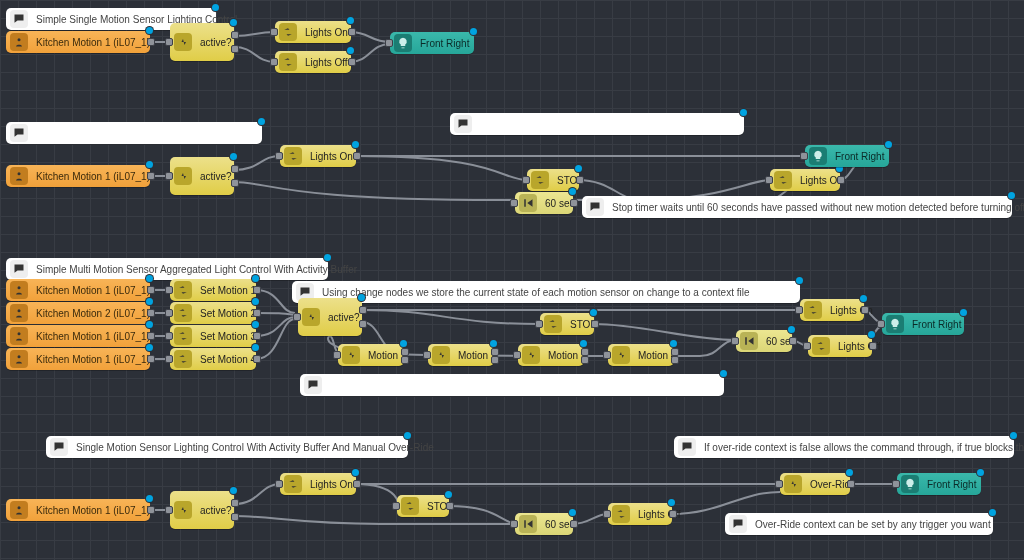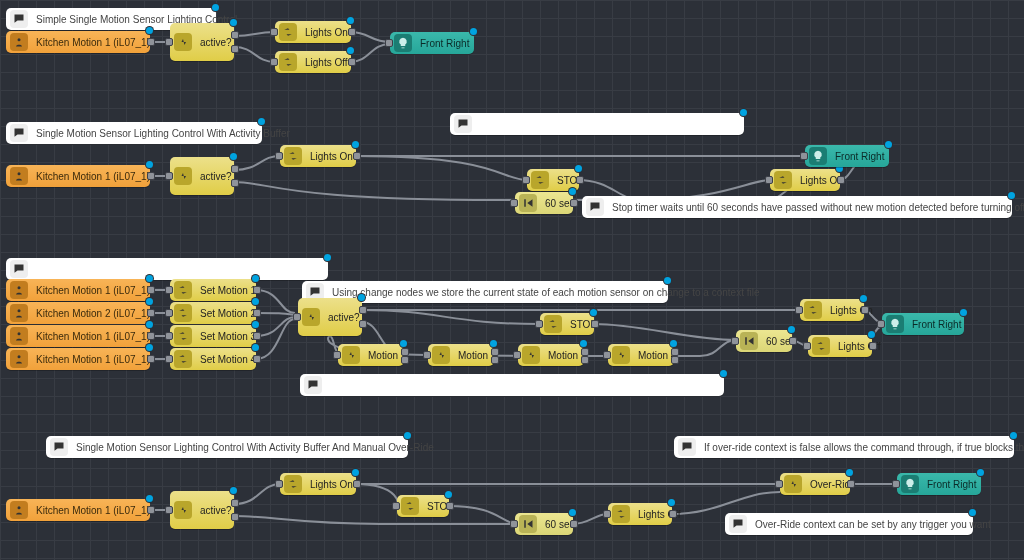"Single Motion Sensor Lighting Control With Activity Buffer" span.lbl { html: <span>Single Motion Sensor Lighting Control With Activity Buffer</span> -> none }
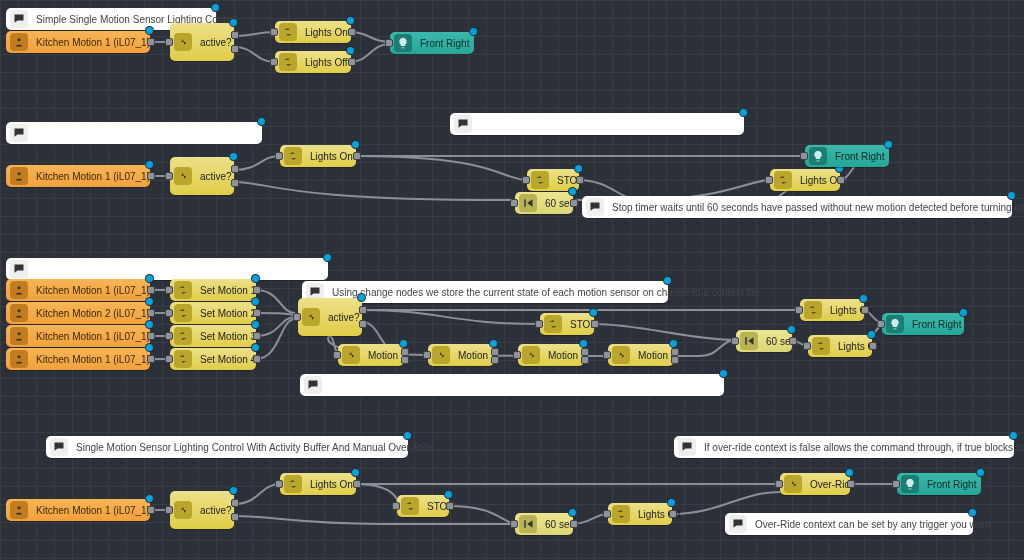"Simple Multi Motion Sensor Aggregated" span.lbl { html: none -> <span>Simple Multi Motion Sensor Aggregated Light Control With Activity Buffer</span> }
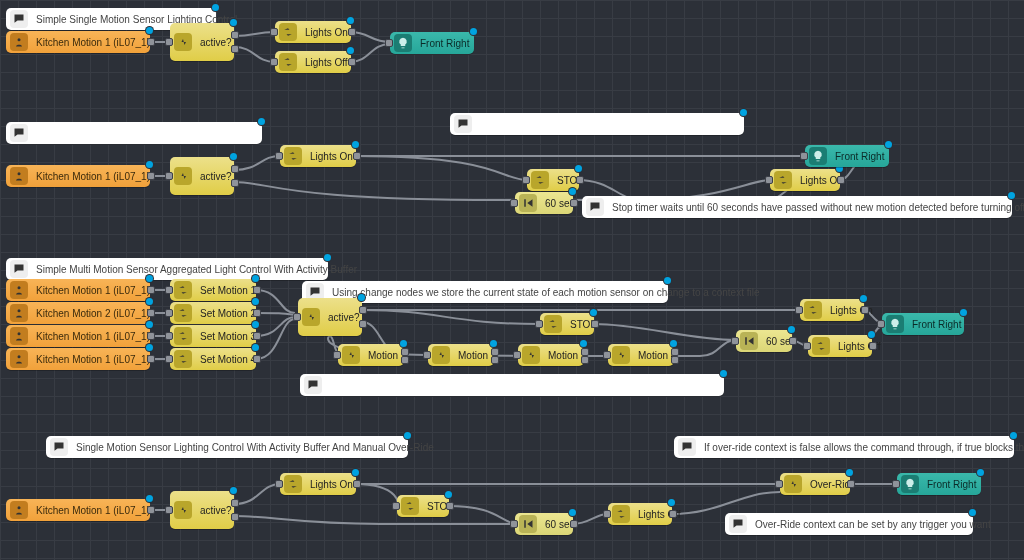"Using change nodes we store" div.node { left: 302px -> 292px; width: 366px -> 508px }
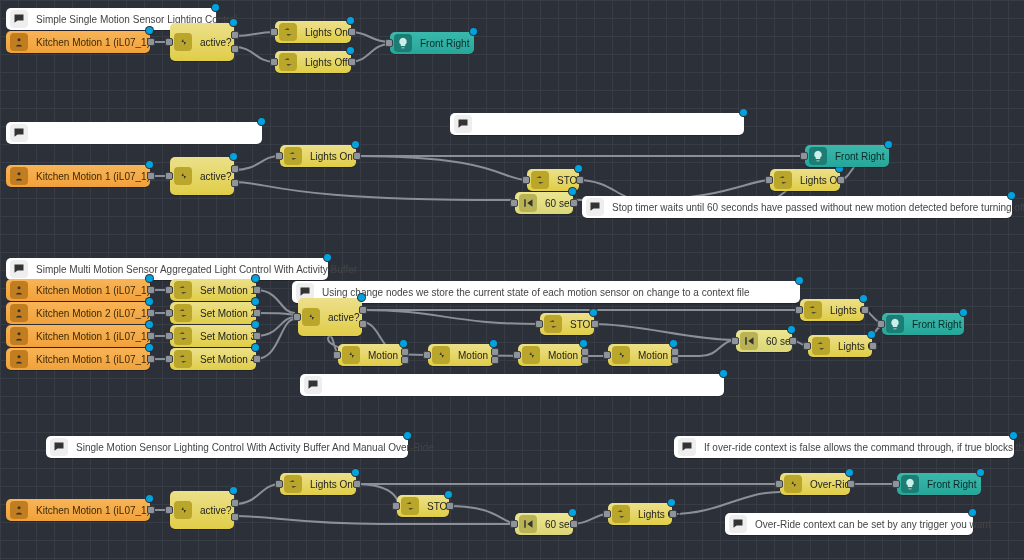"Over-Ride context can be set" div.node { width: 248px -> 268px }
